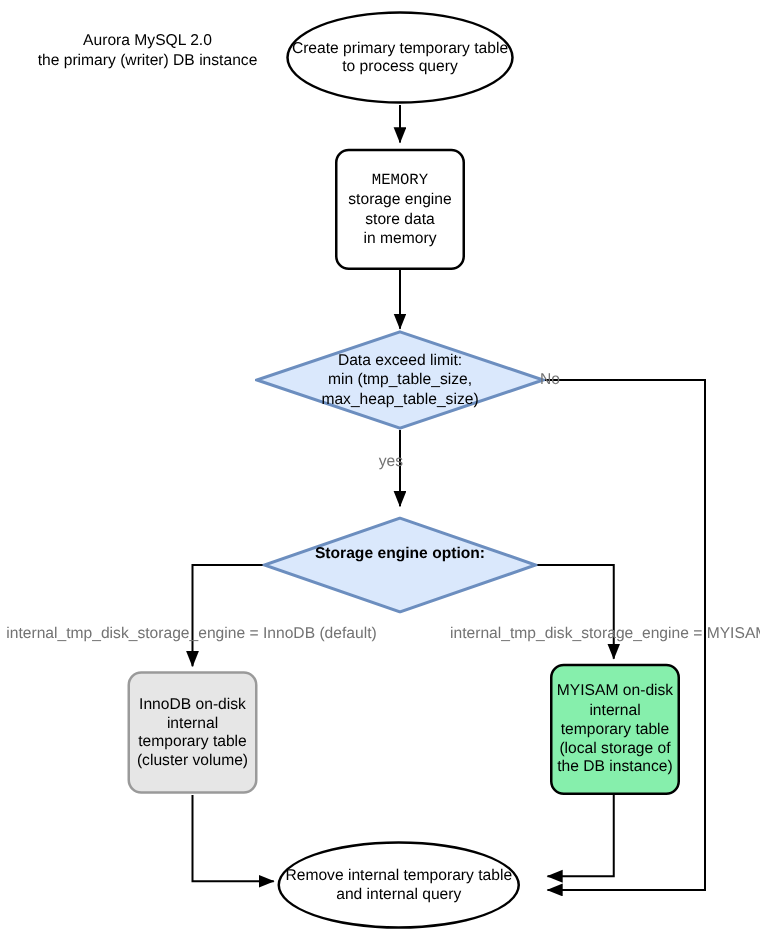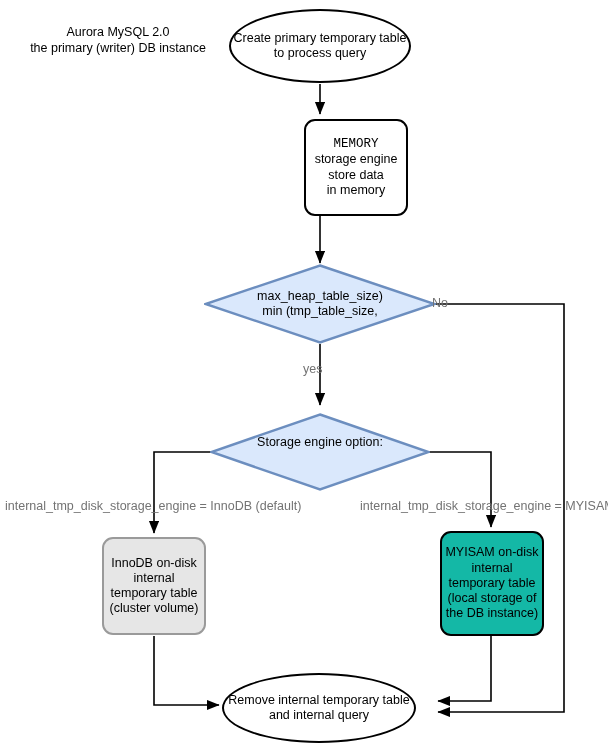"MEMORY" .proc-memory { margin-left: 36px -> none }
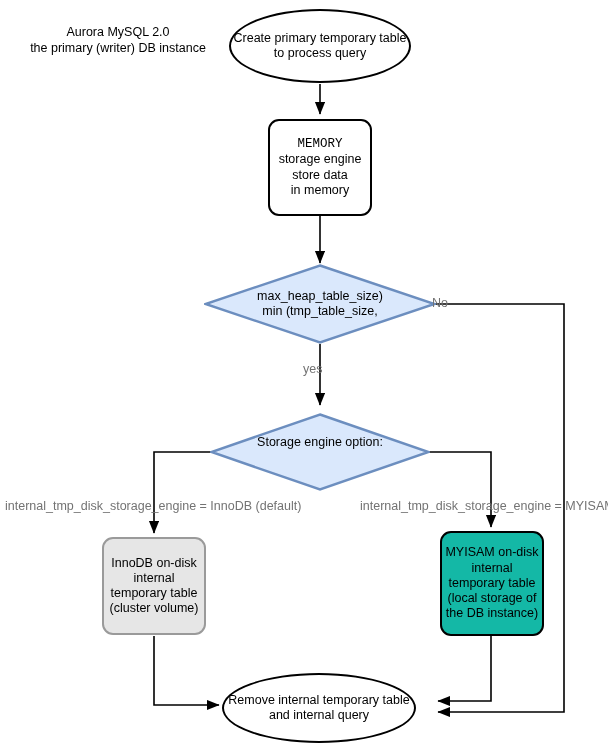"Data exceed limit:" div { html: none -> <div>Data exceed limit:</div> }
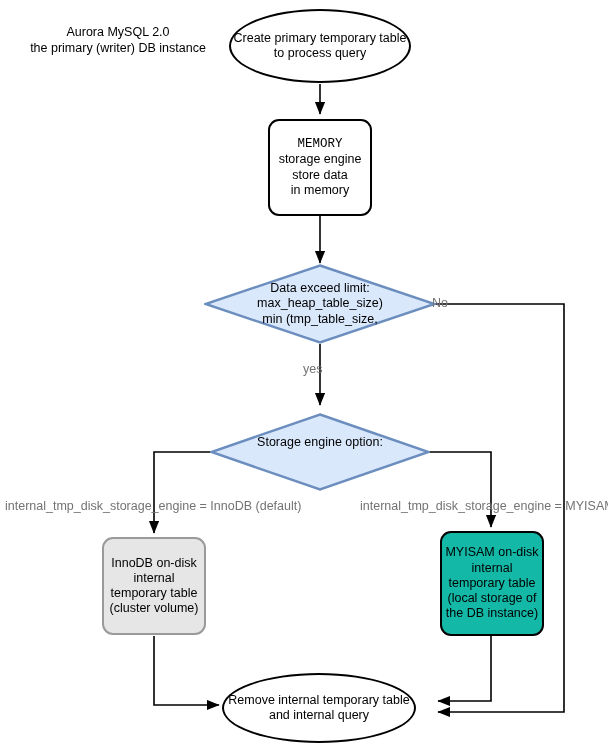"max_heap_table_size)" div { order: before "min (tmp_table_size," -> after "min (tmp_table_size," }
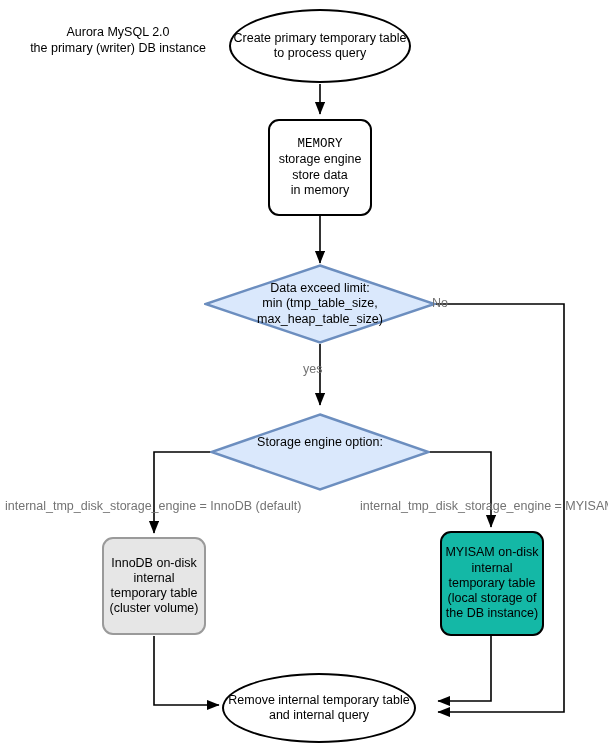"Storage engine option:" div.label { font-weight: none -> bold }
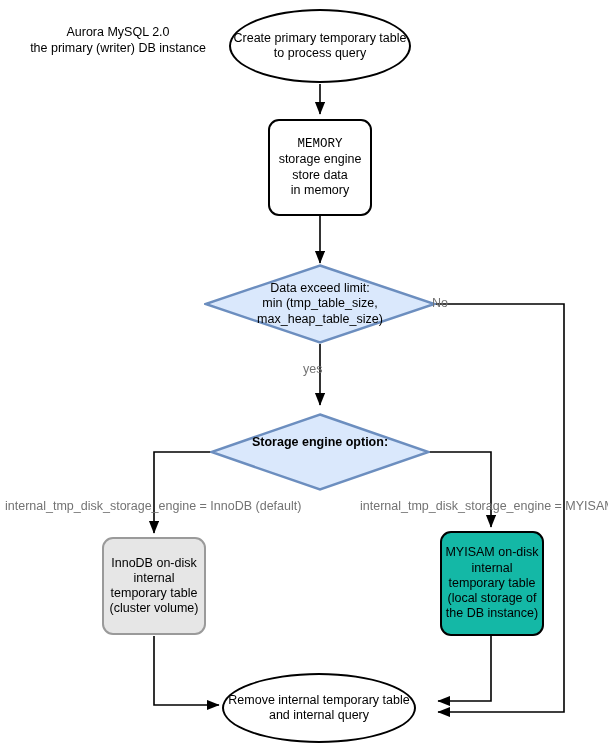"MYISAM on-disk" .proc-myisam { background: #14b8a6 -> #86efac }
